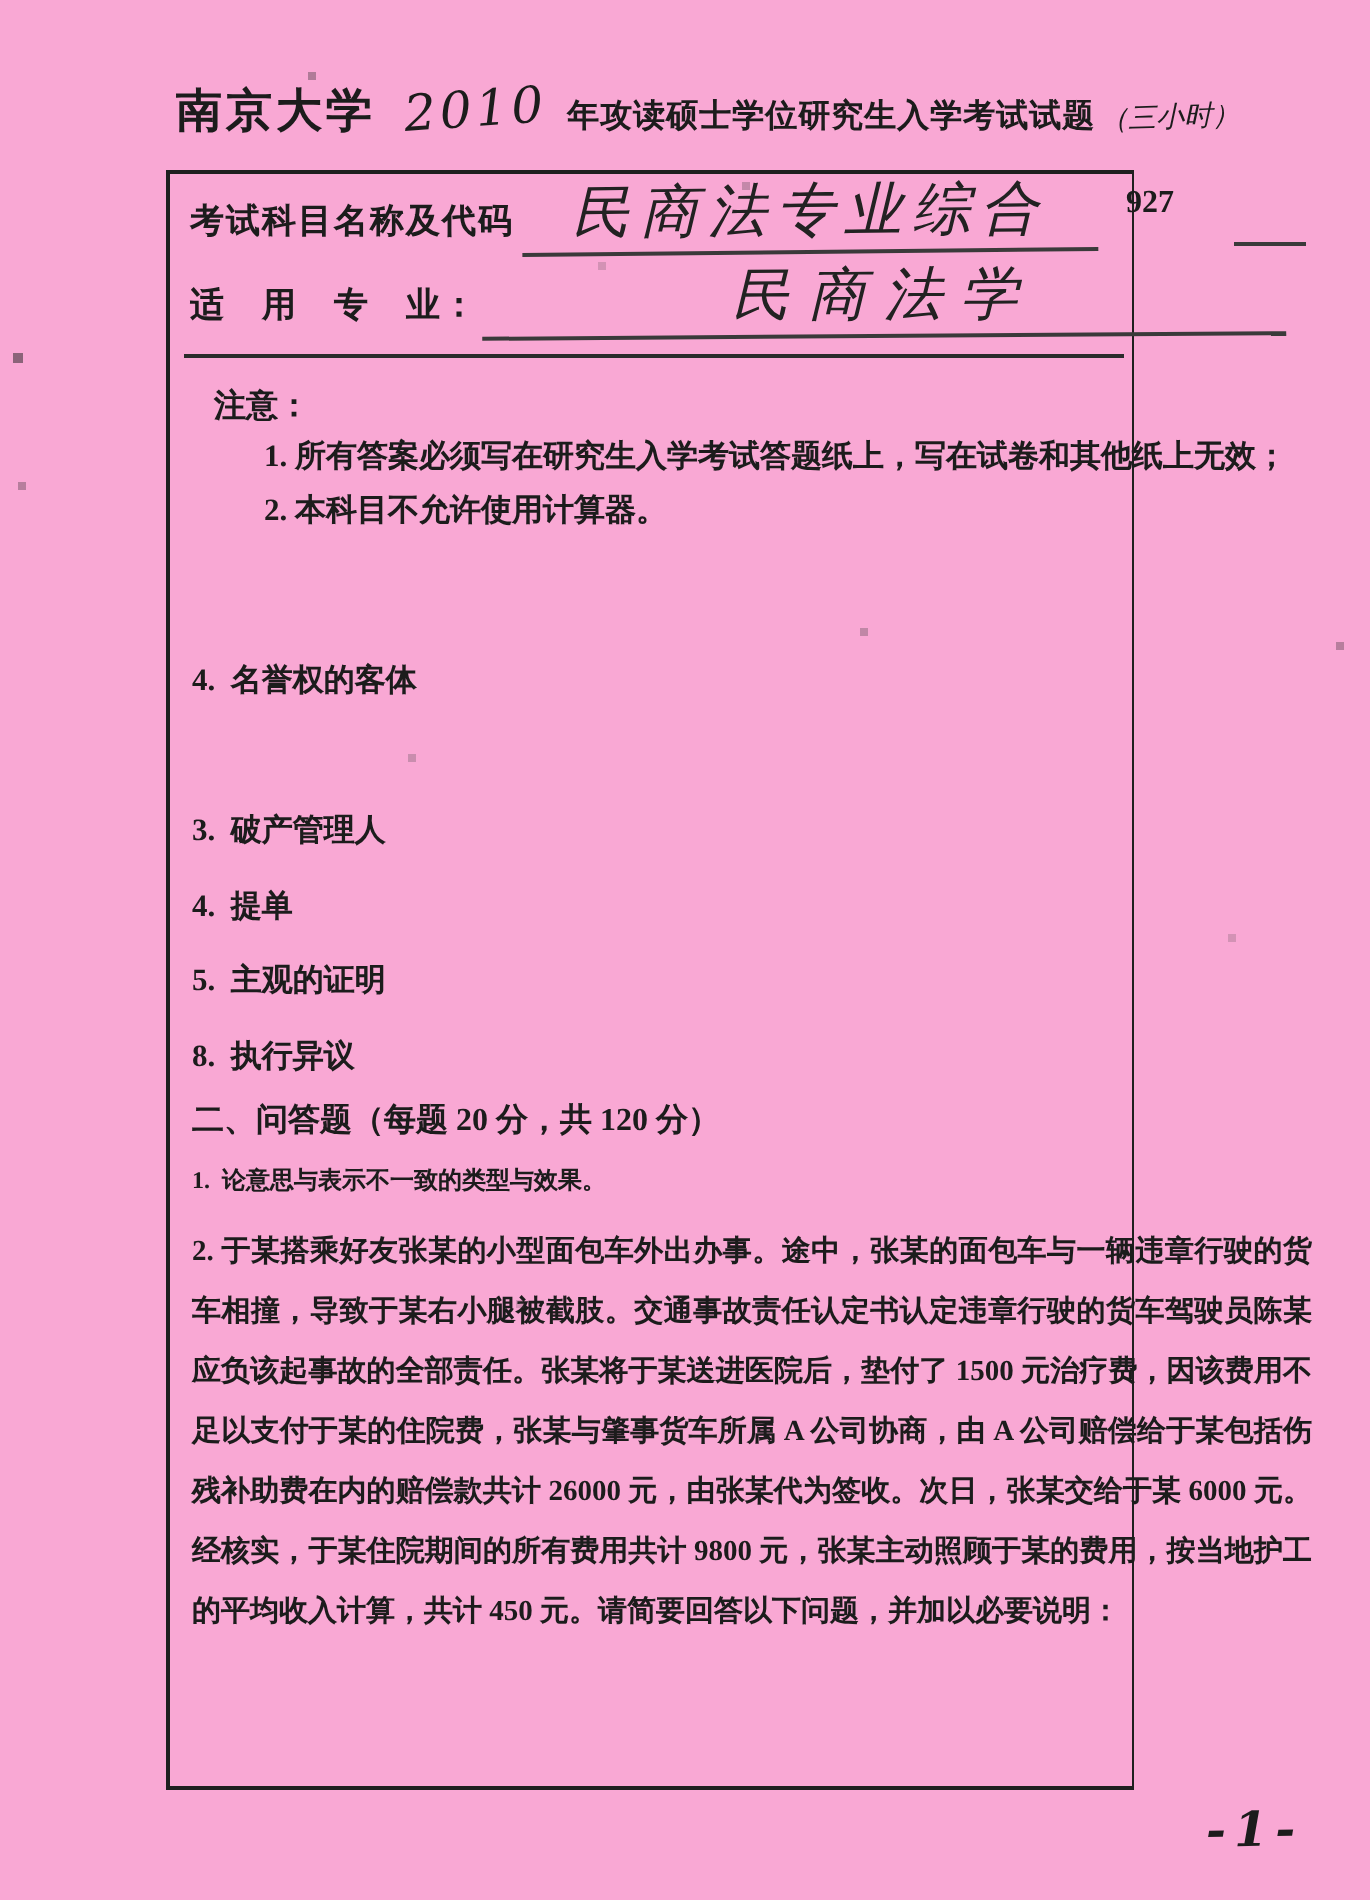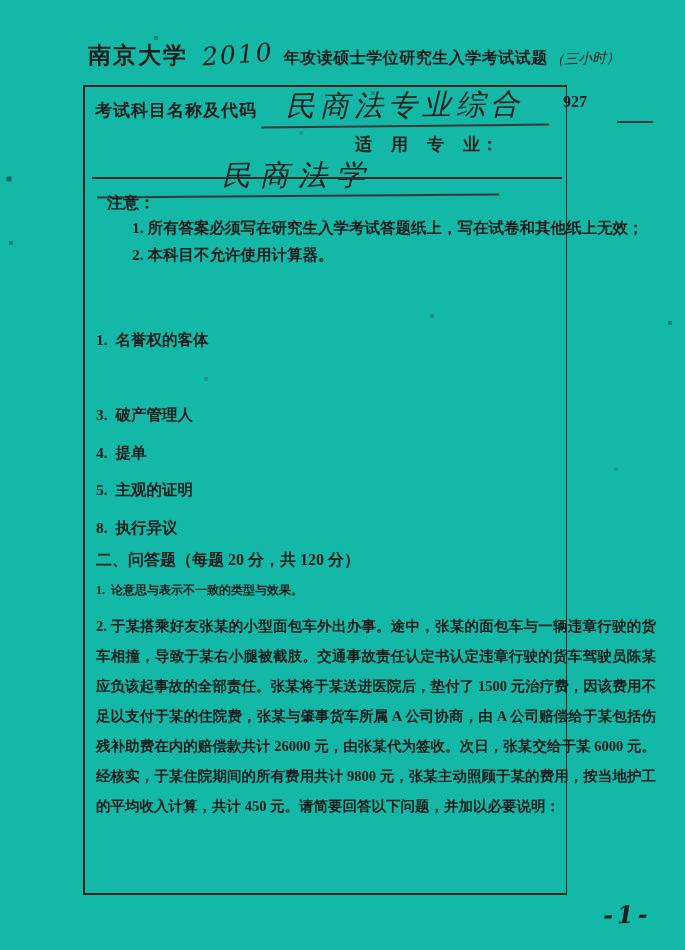"南京大学" .page { background: #14b8a6 -> #f9a8d4 }
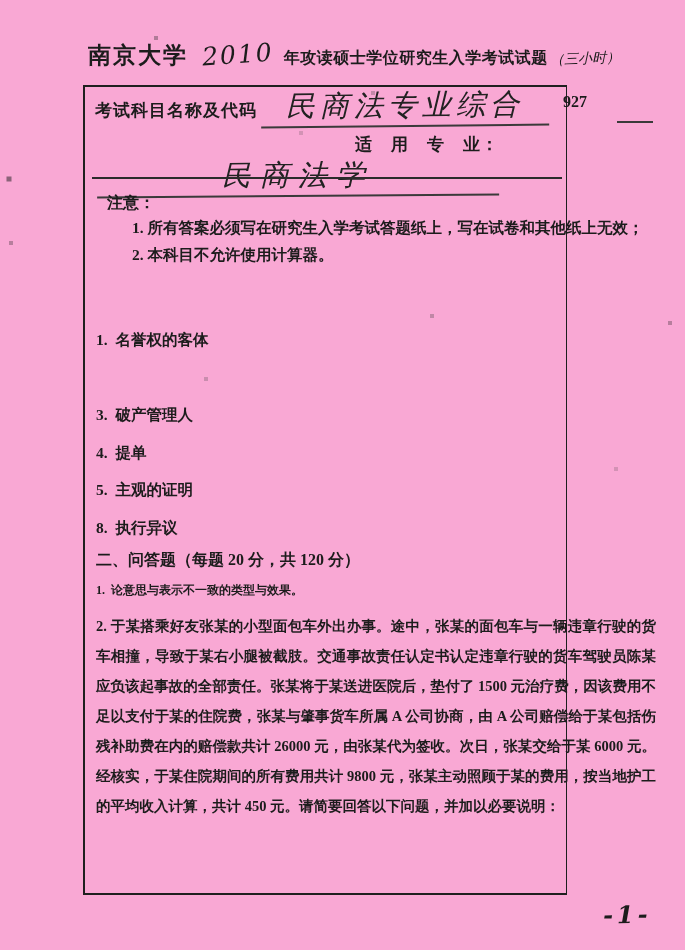"适 用 专 业：" .major-row { flex-direction: column -> none }
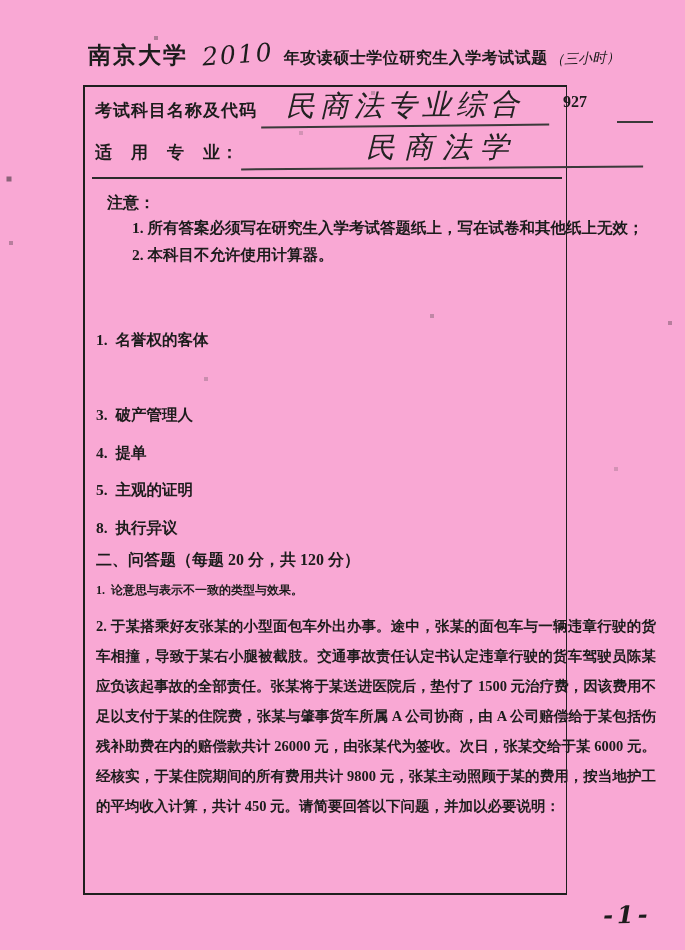"1. 名誉权的客体" div.term { text: 1 -> 4 }
